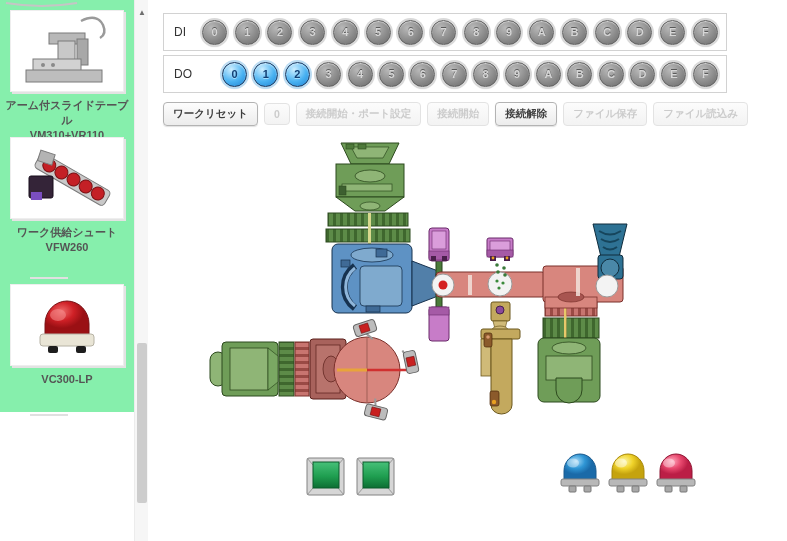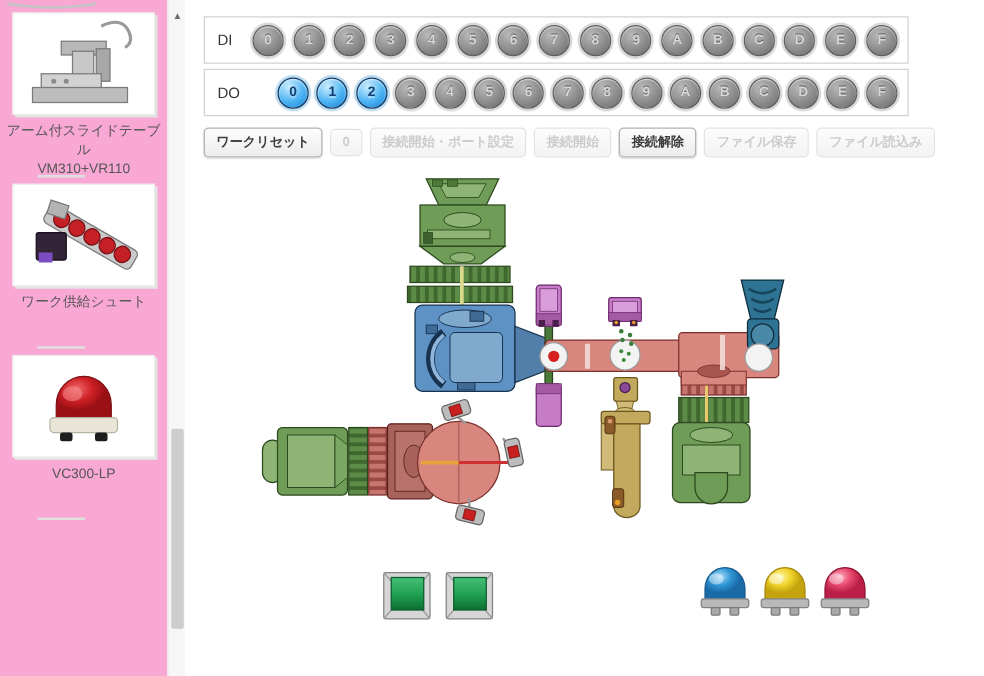"アーム付スライドテーブル" .sidebar { background: #f9a8d4 -> #86efac; font-weight: none -> bold; height: 541px -> 412px }
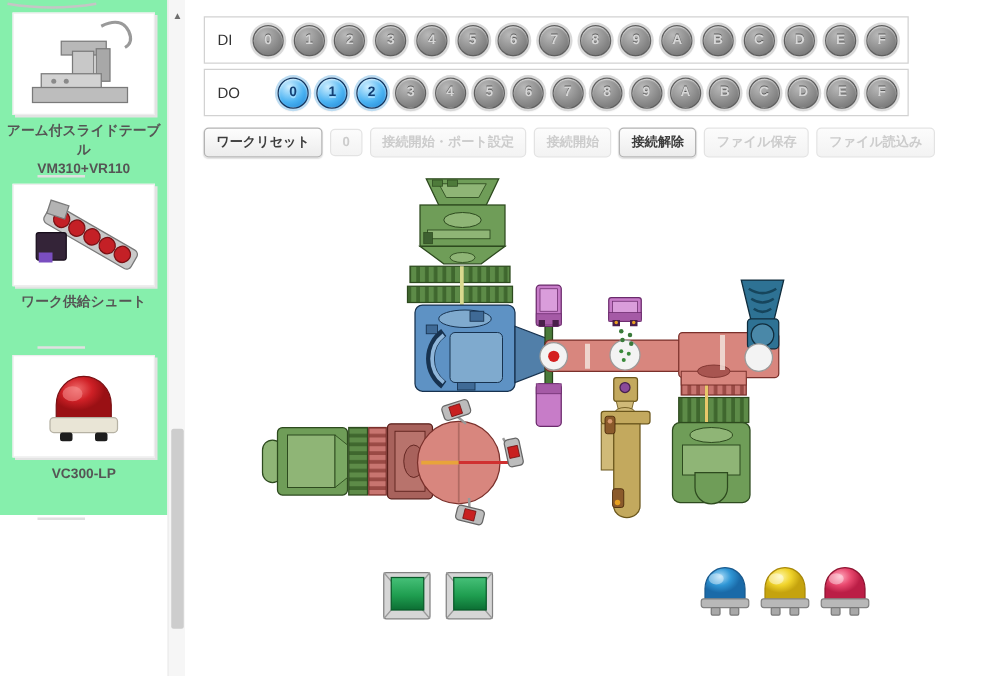"ワーク供給シュート" div.card { top: 147px -> 137px }
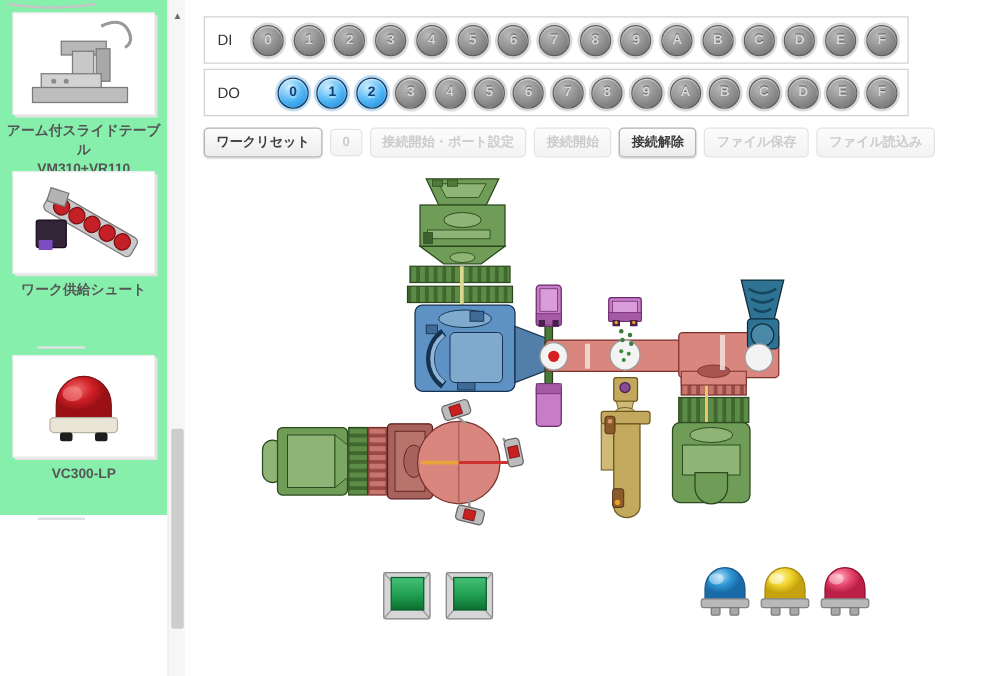"VFW260" div { html: none -> <div>VFW260</div> }
